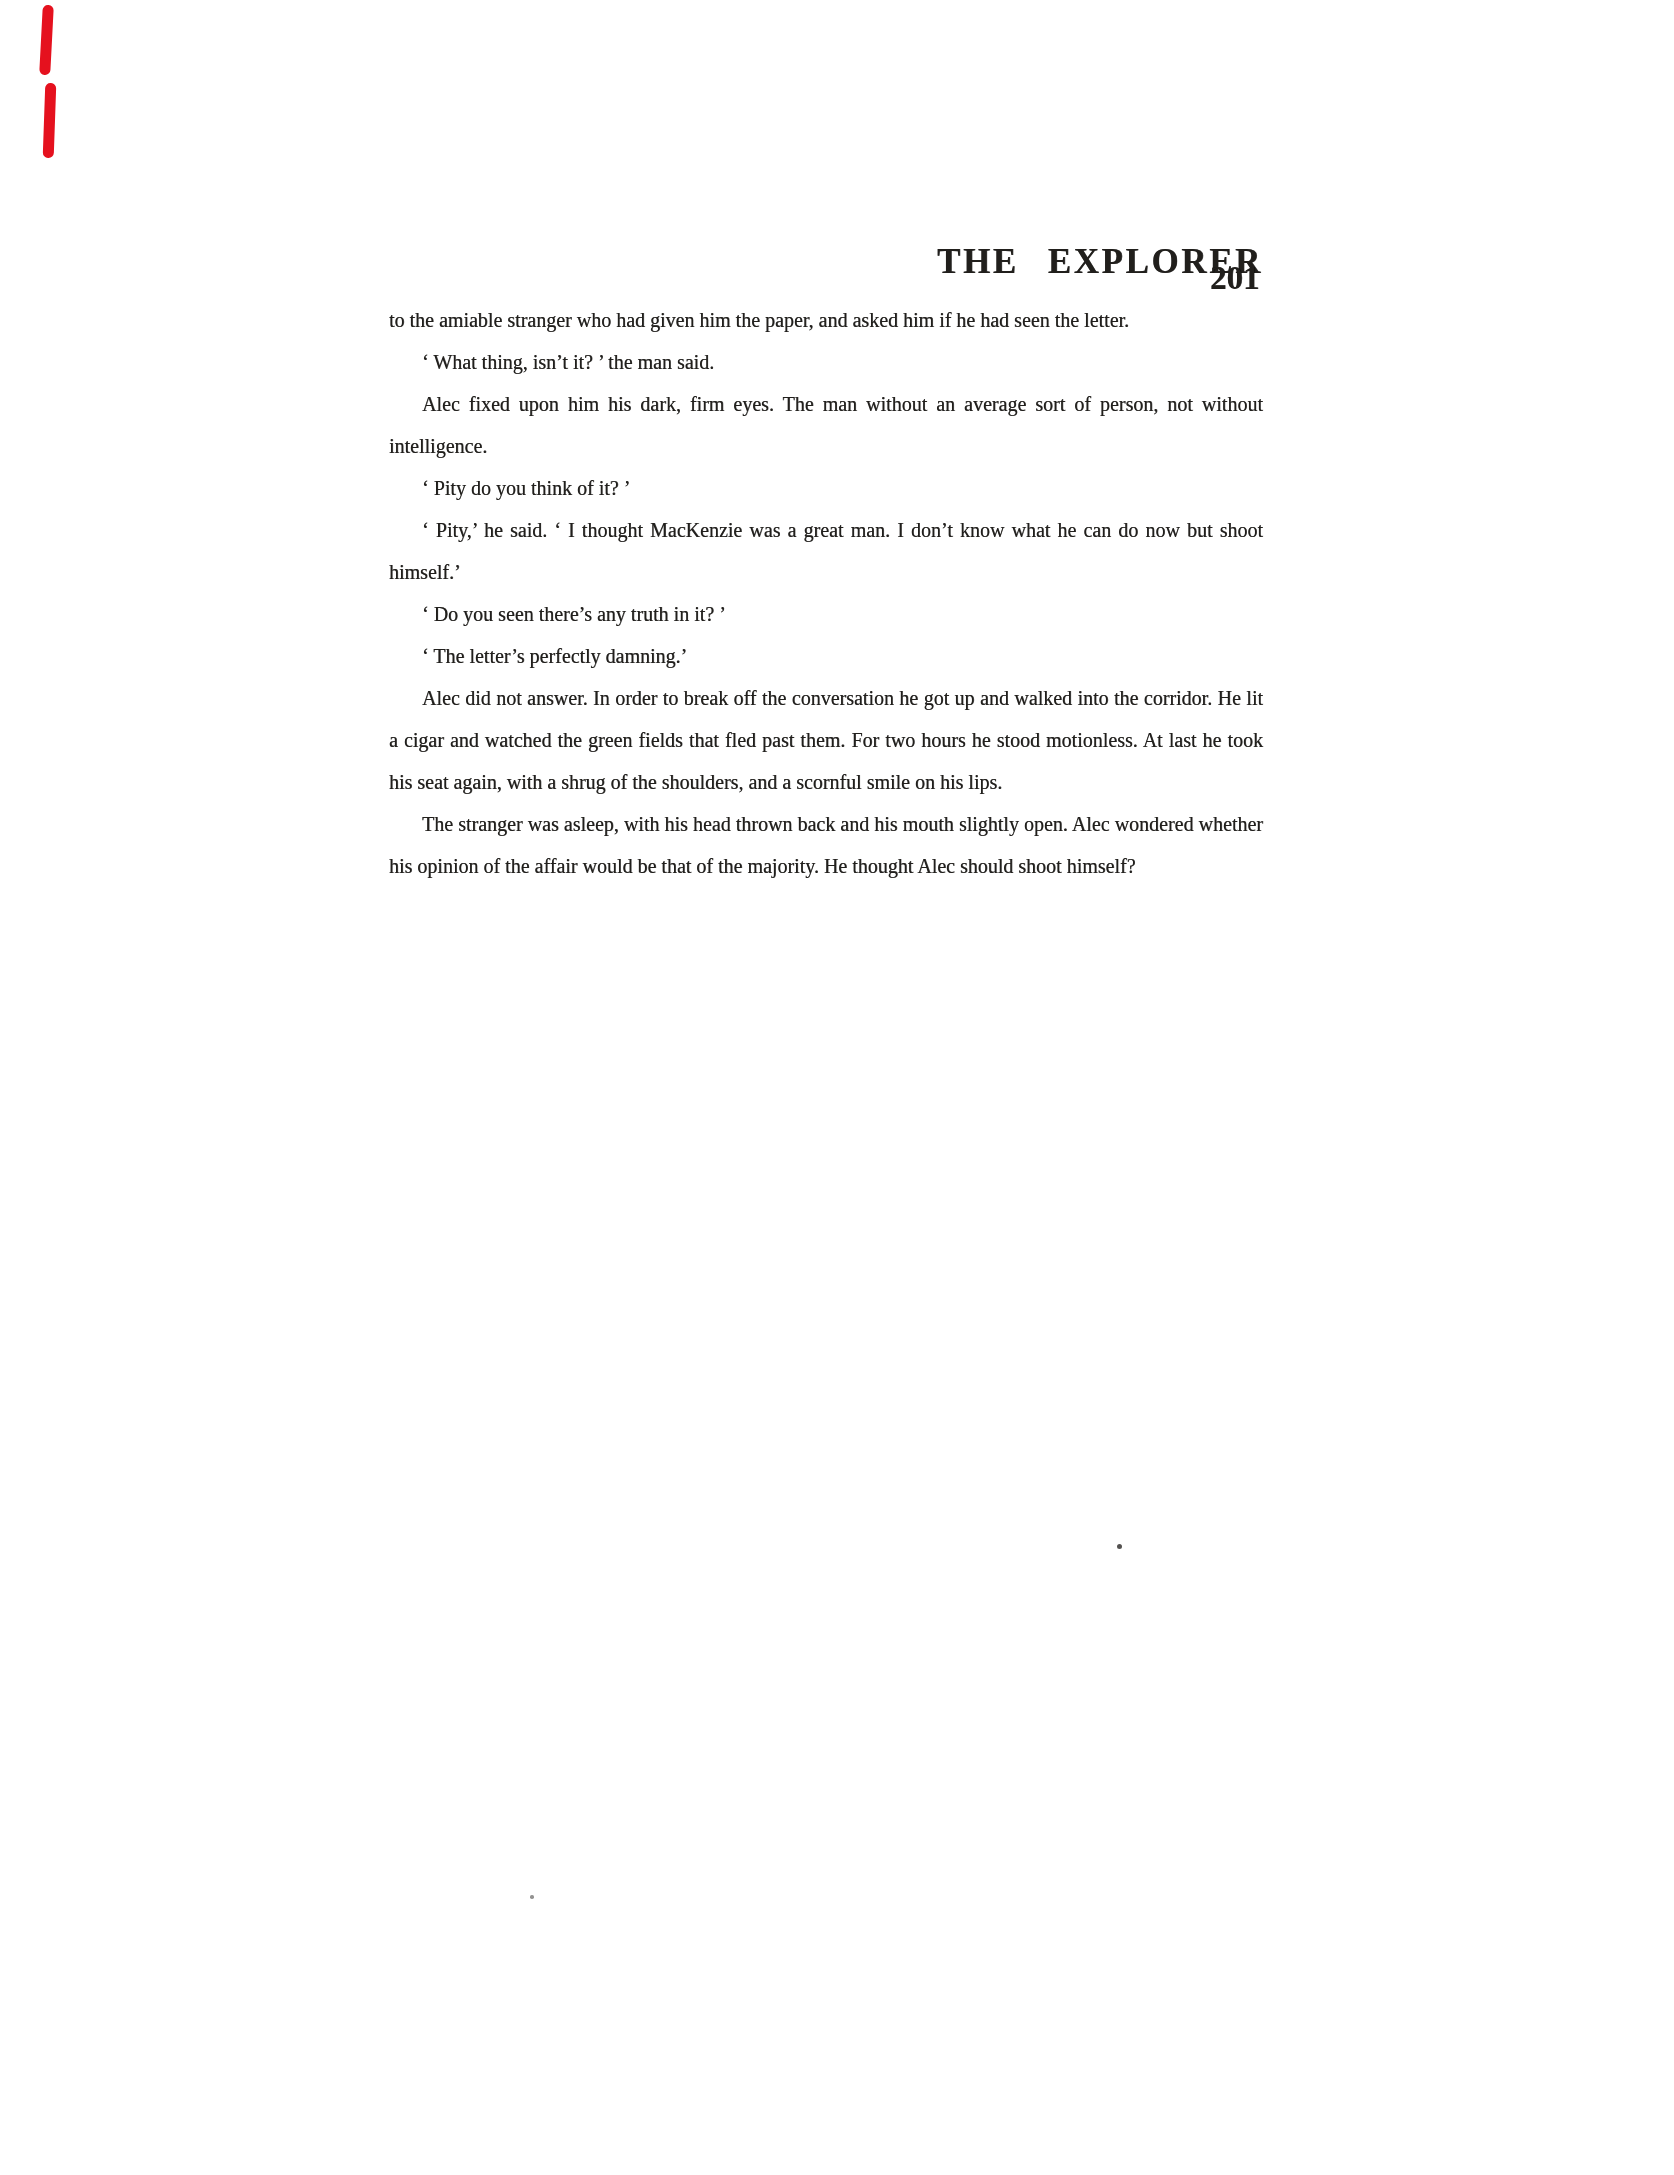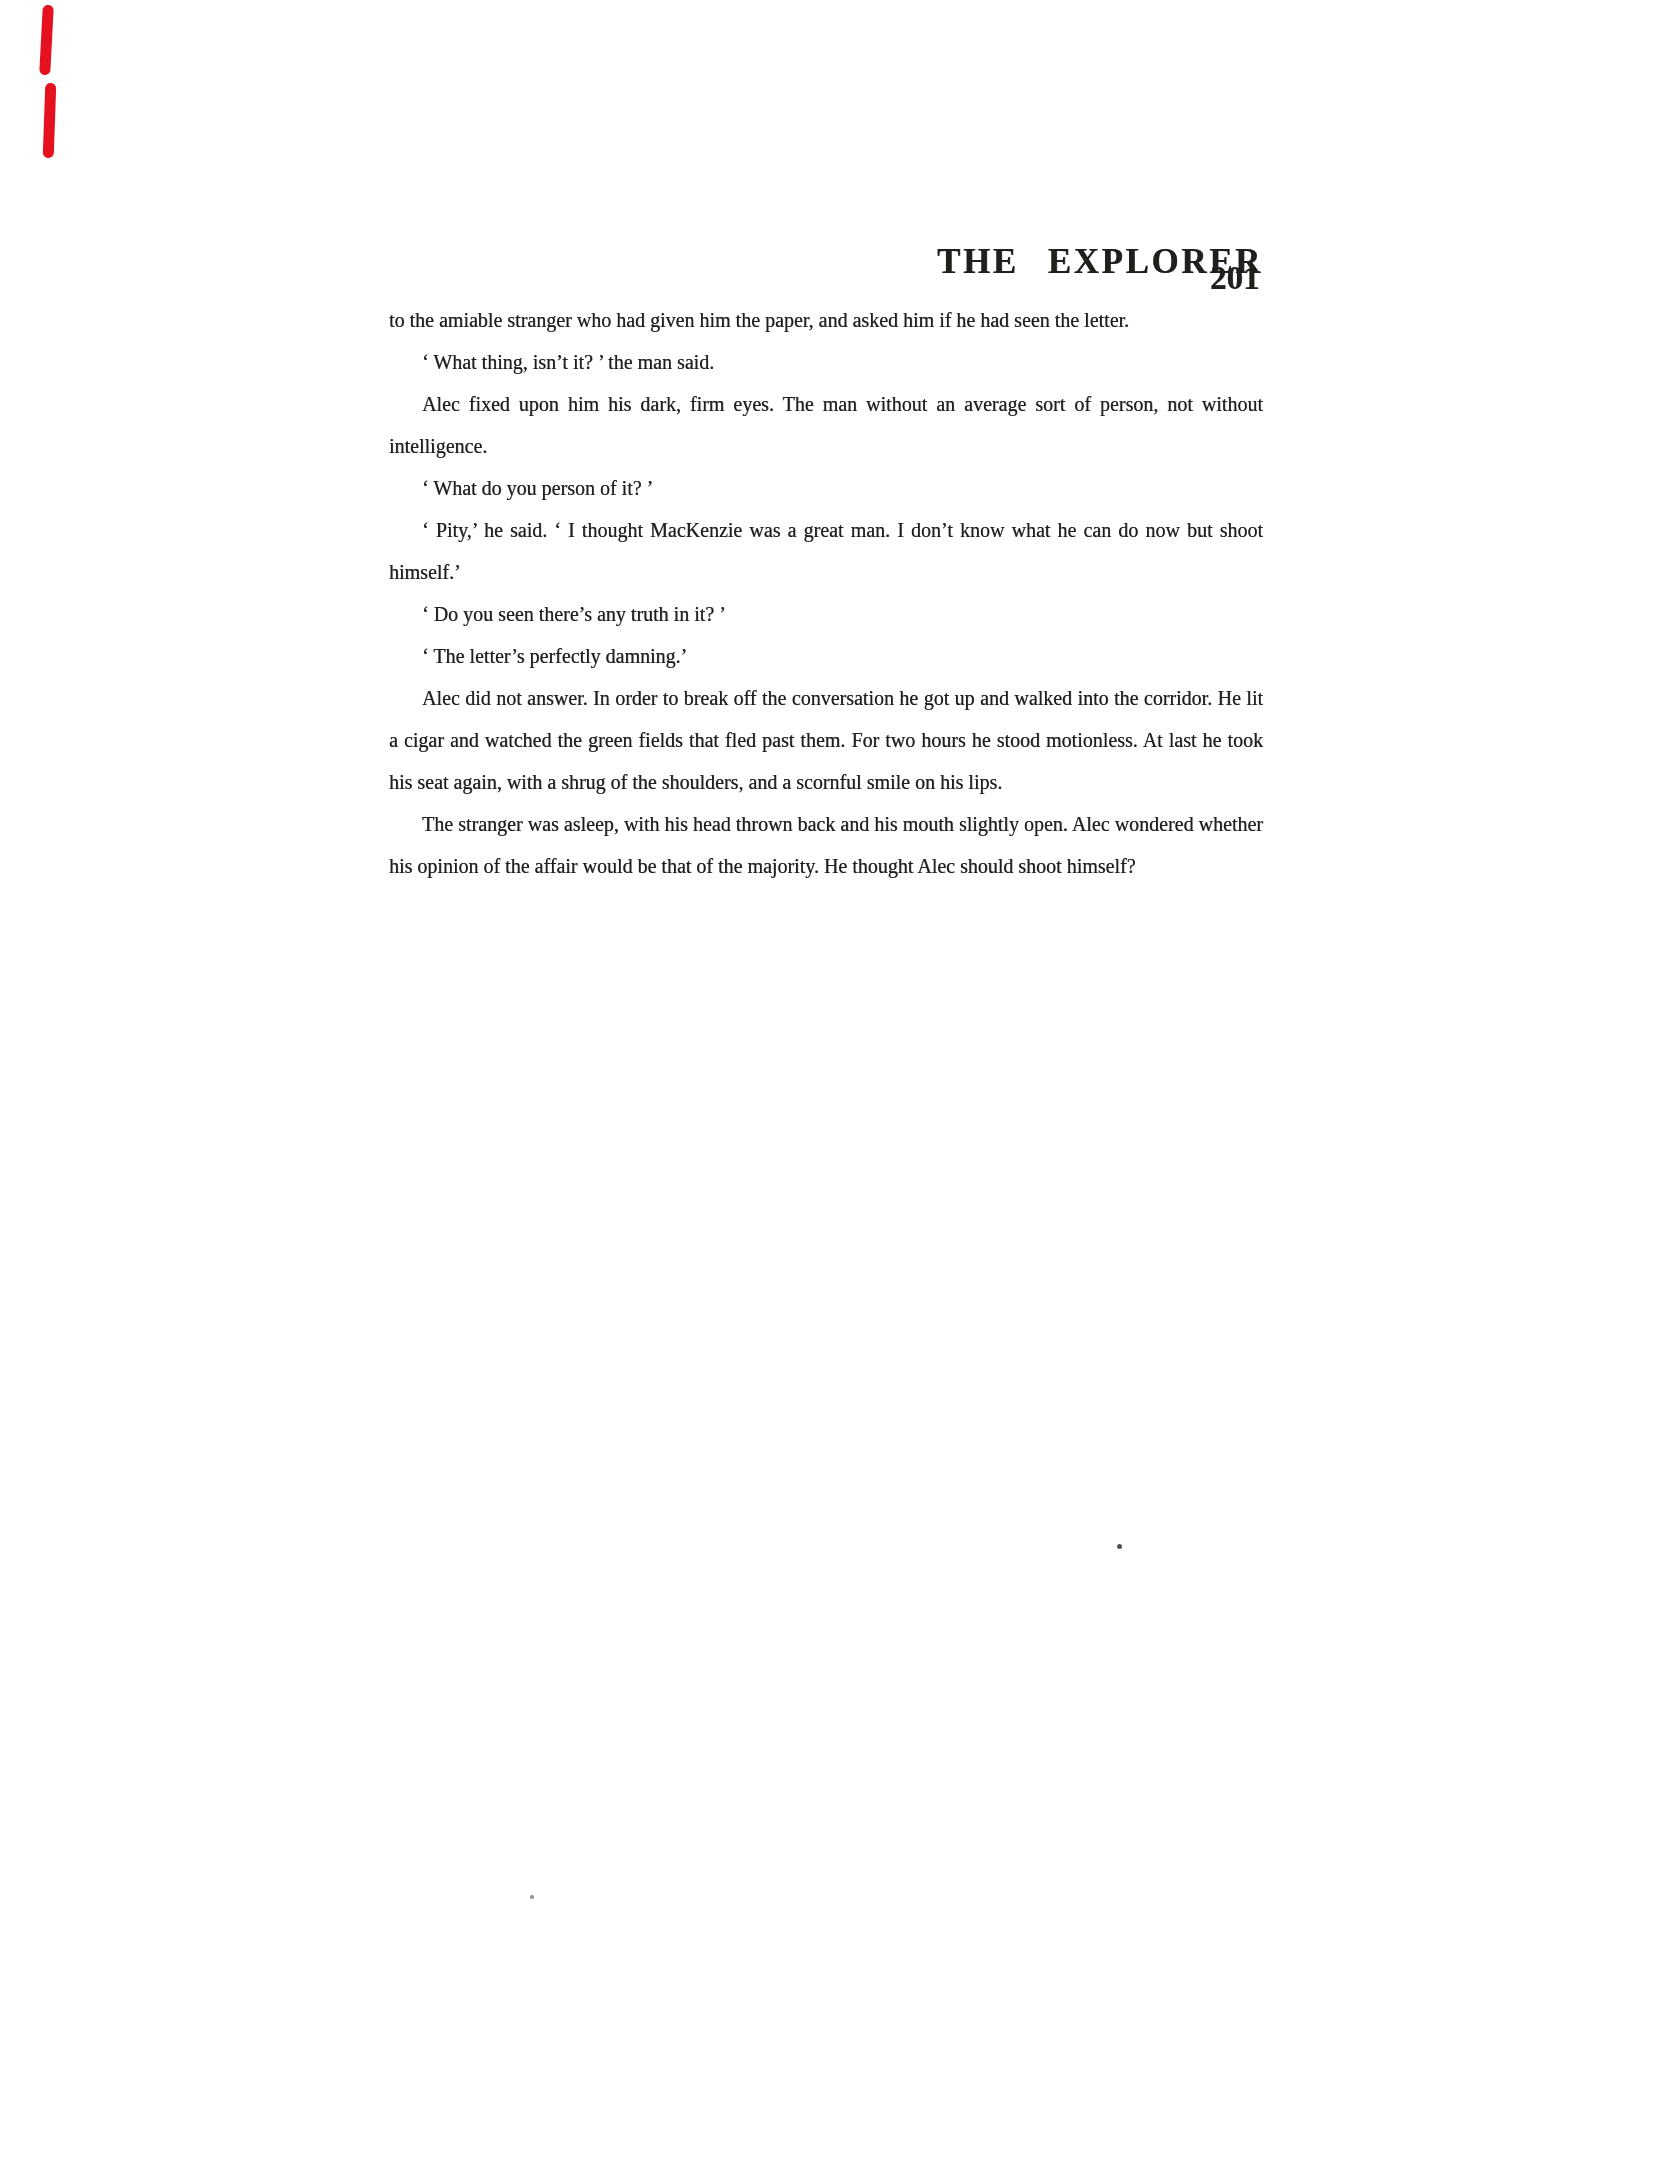"‘ What do you person" p.para { text: What do you person -> Pity do you think }
